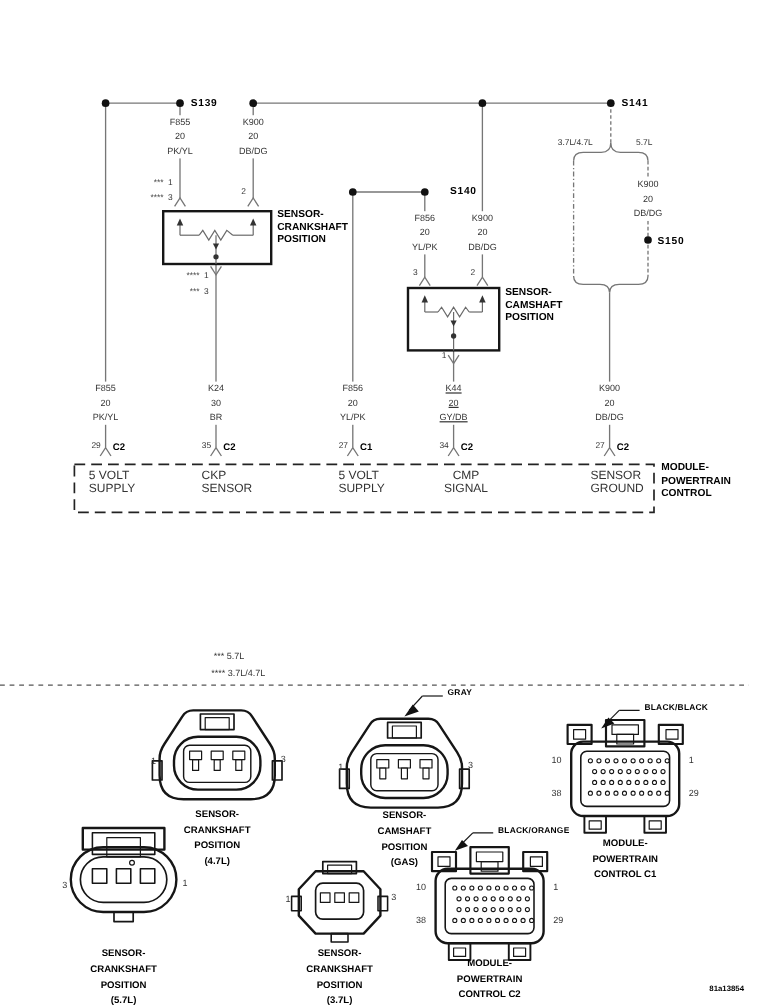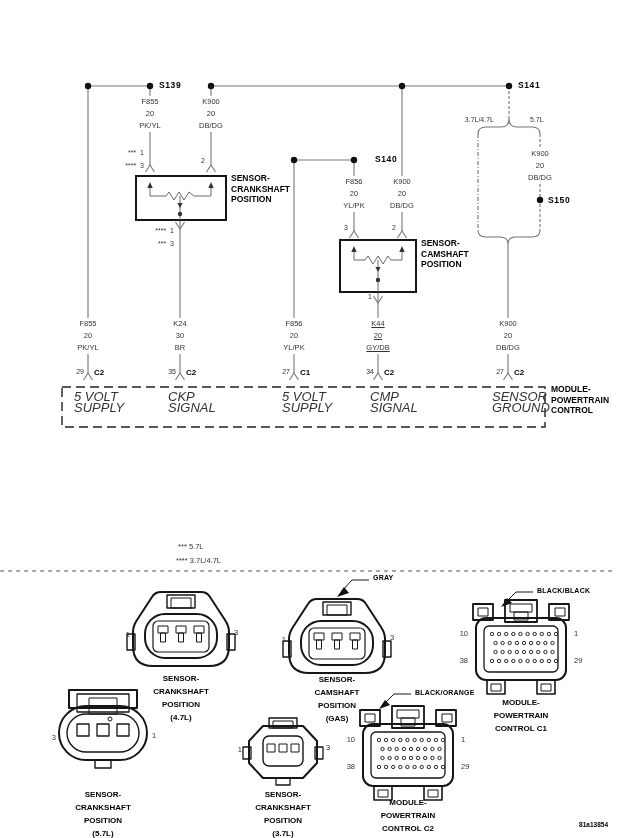"S139" #page { padding-left: none -> 12px }
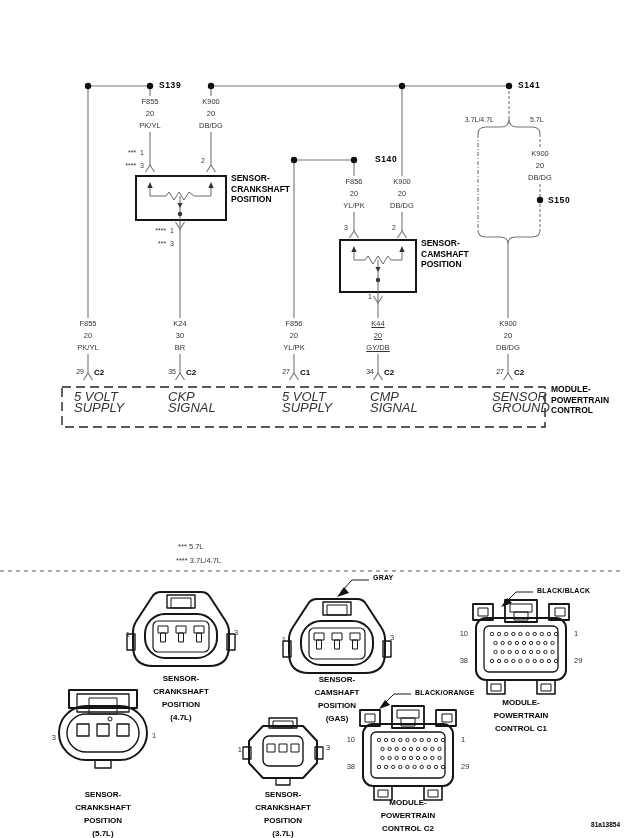"5 VOLT" .func { font-size: 13px -> 10px; font-style: italic -> none }
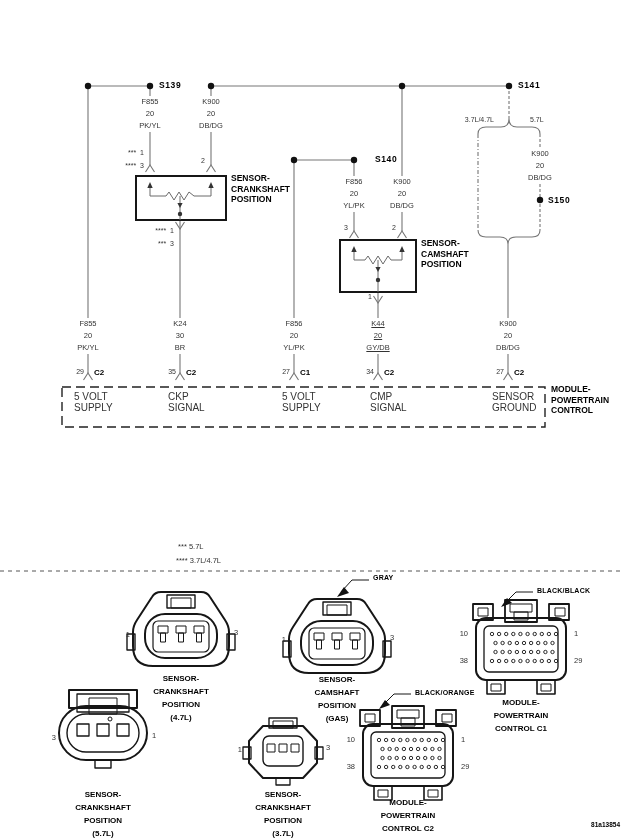"CKP" div.t { text: SIGNAL -> SENSOR }
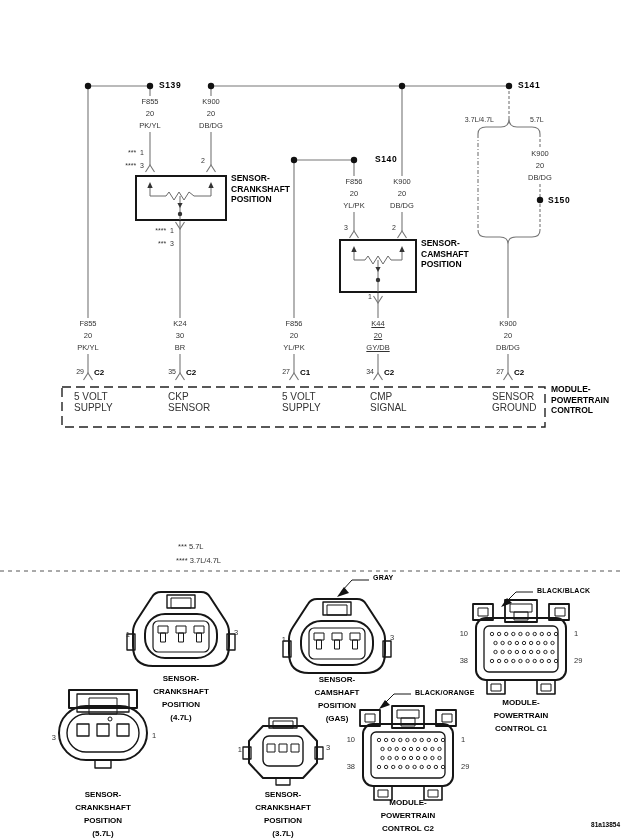"CMP" div.t { text-align: none -> center }
